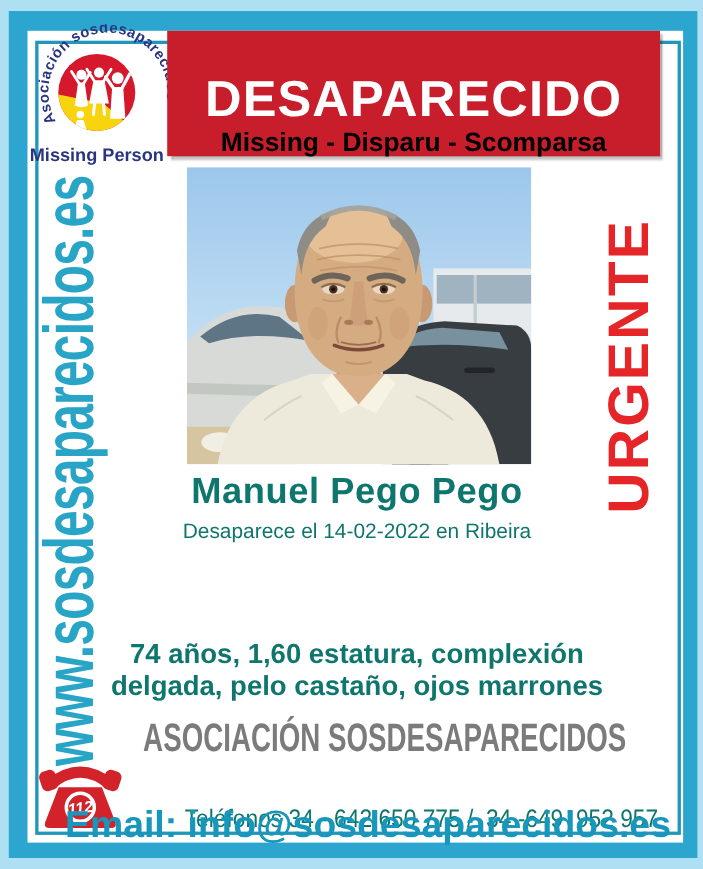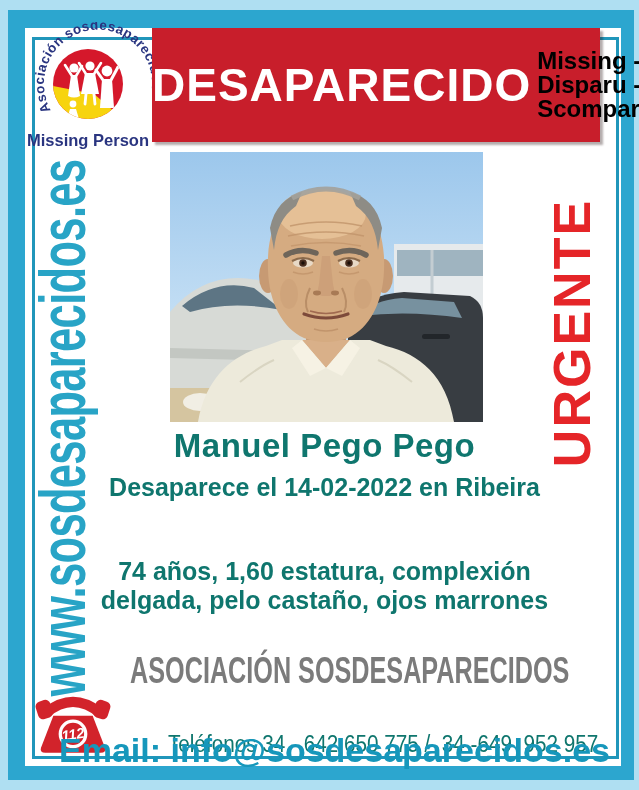"DESAPARECIDO" .banner { flex-direction: row -> column; justify-content: space-between -> flex-end }
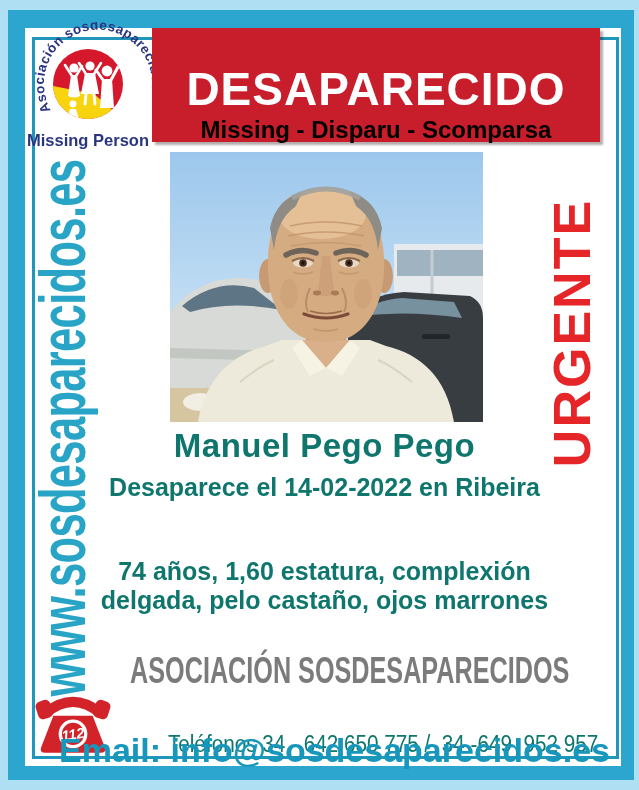"Desaparece el 14-02-2022 en Ribeira" .missing { font-size: 25px -> 19px; font-weight: bold -> normal }
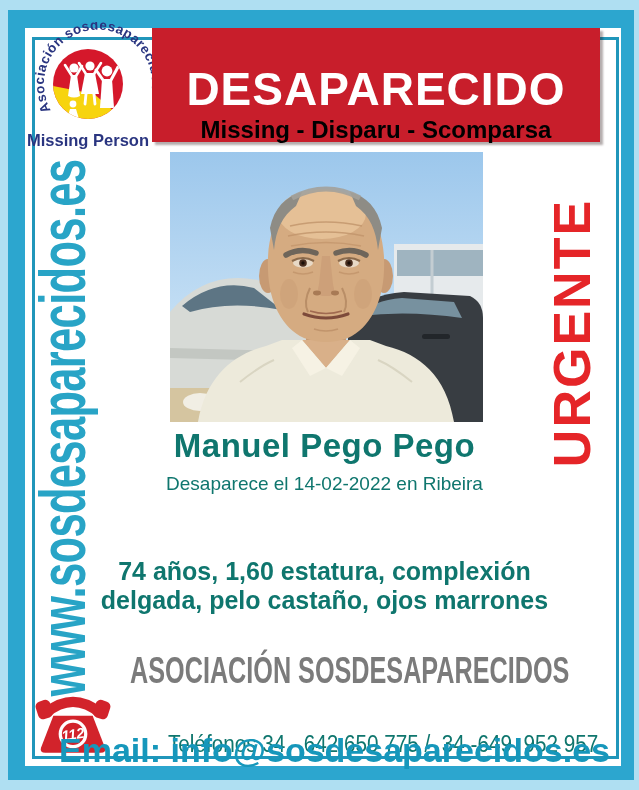"74 años, 1,60 estatura, complexión" .desc { top: 557px -> 581px }
